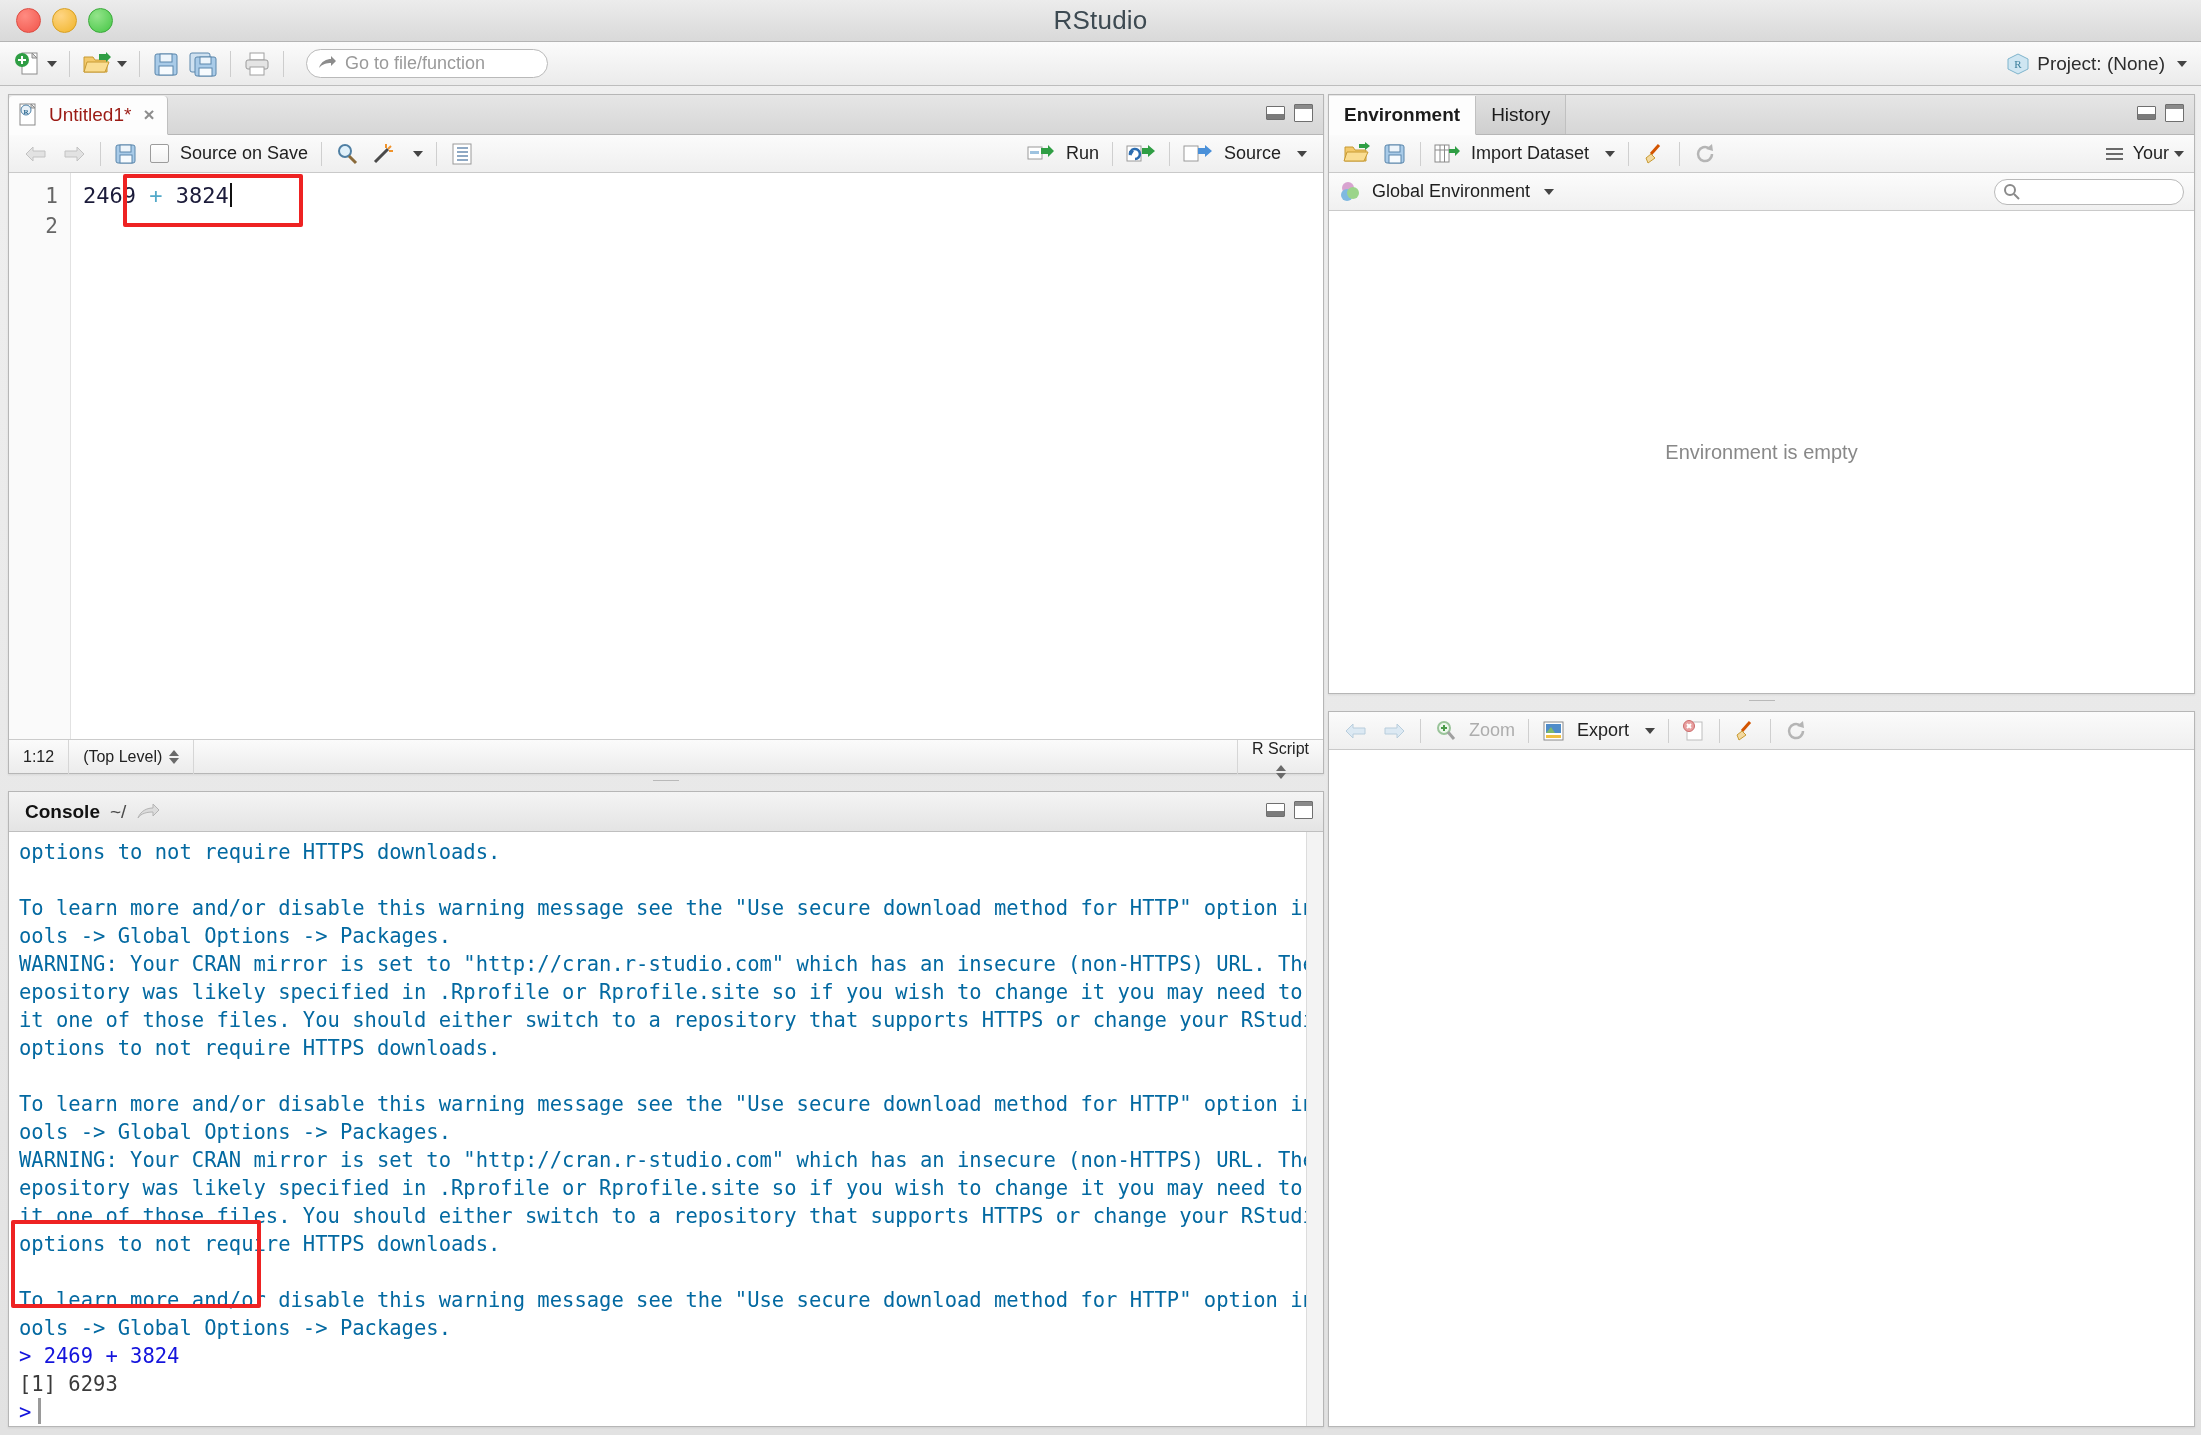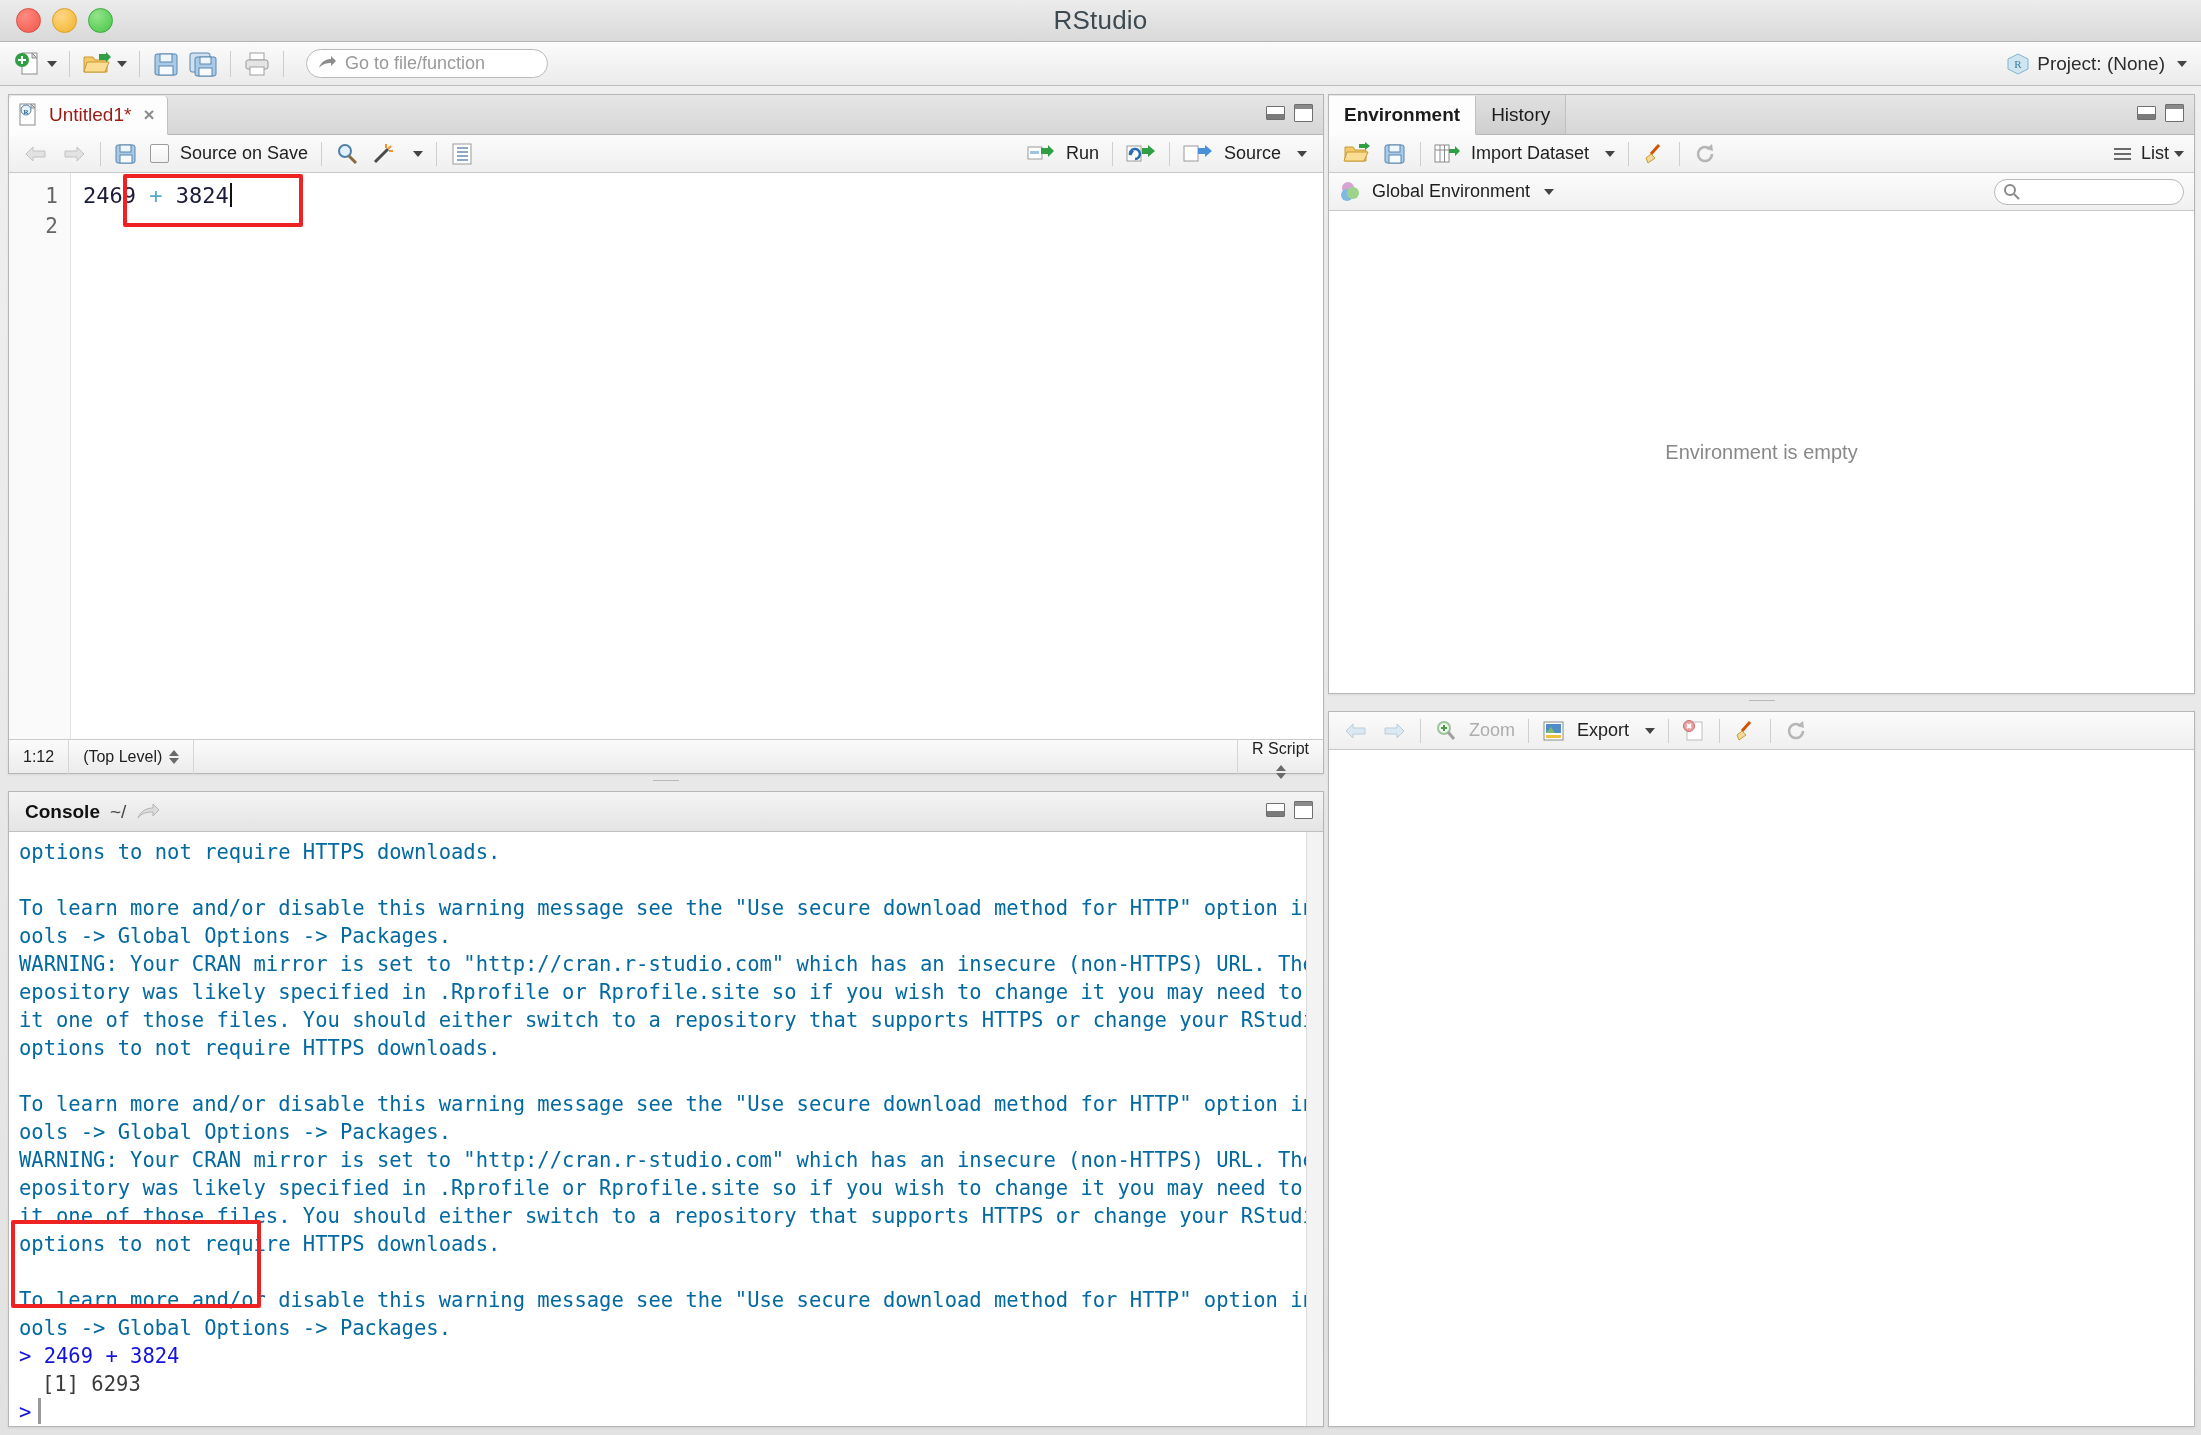"List" span { text: List -> Your }
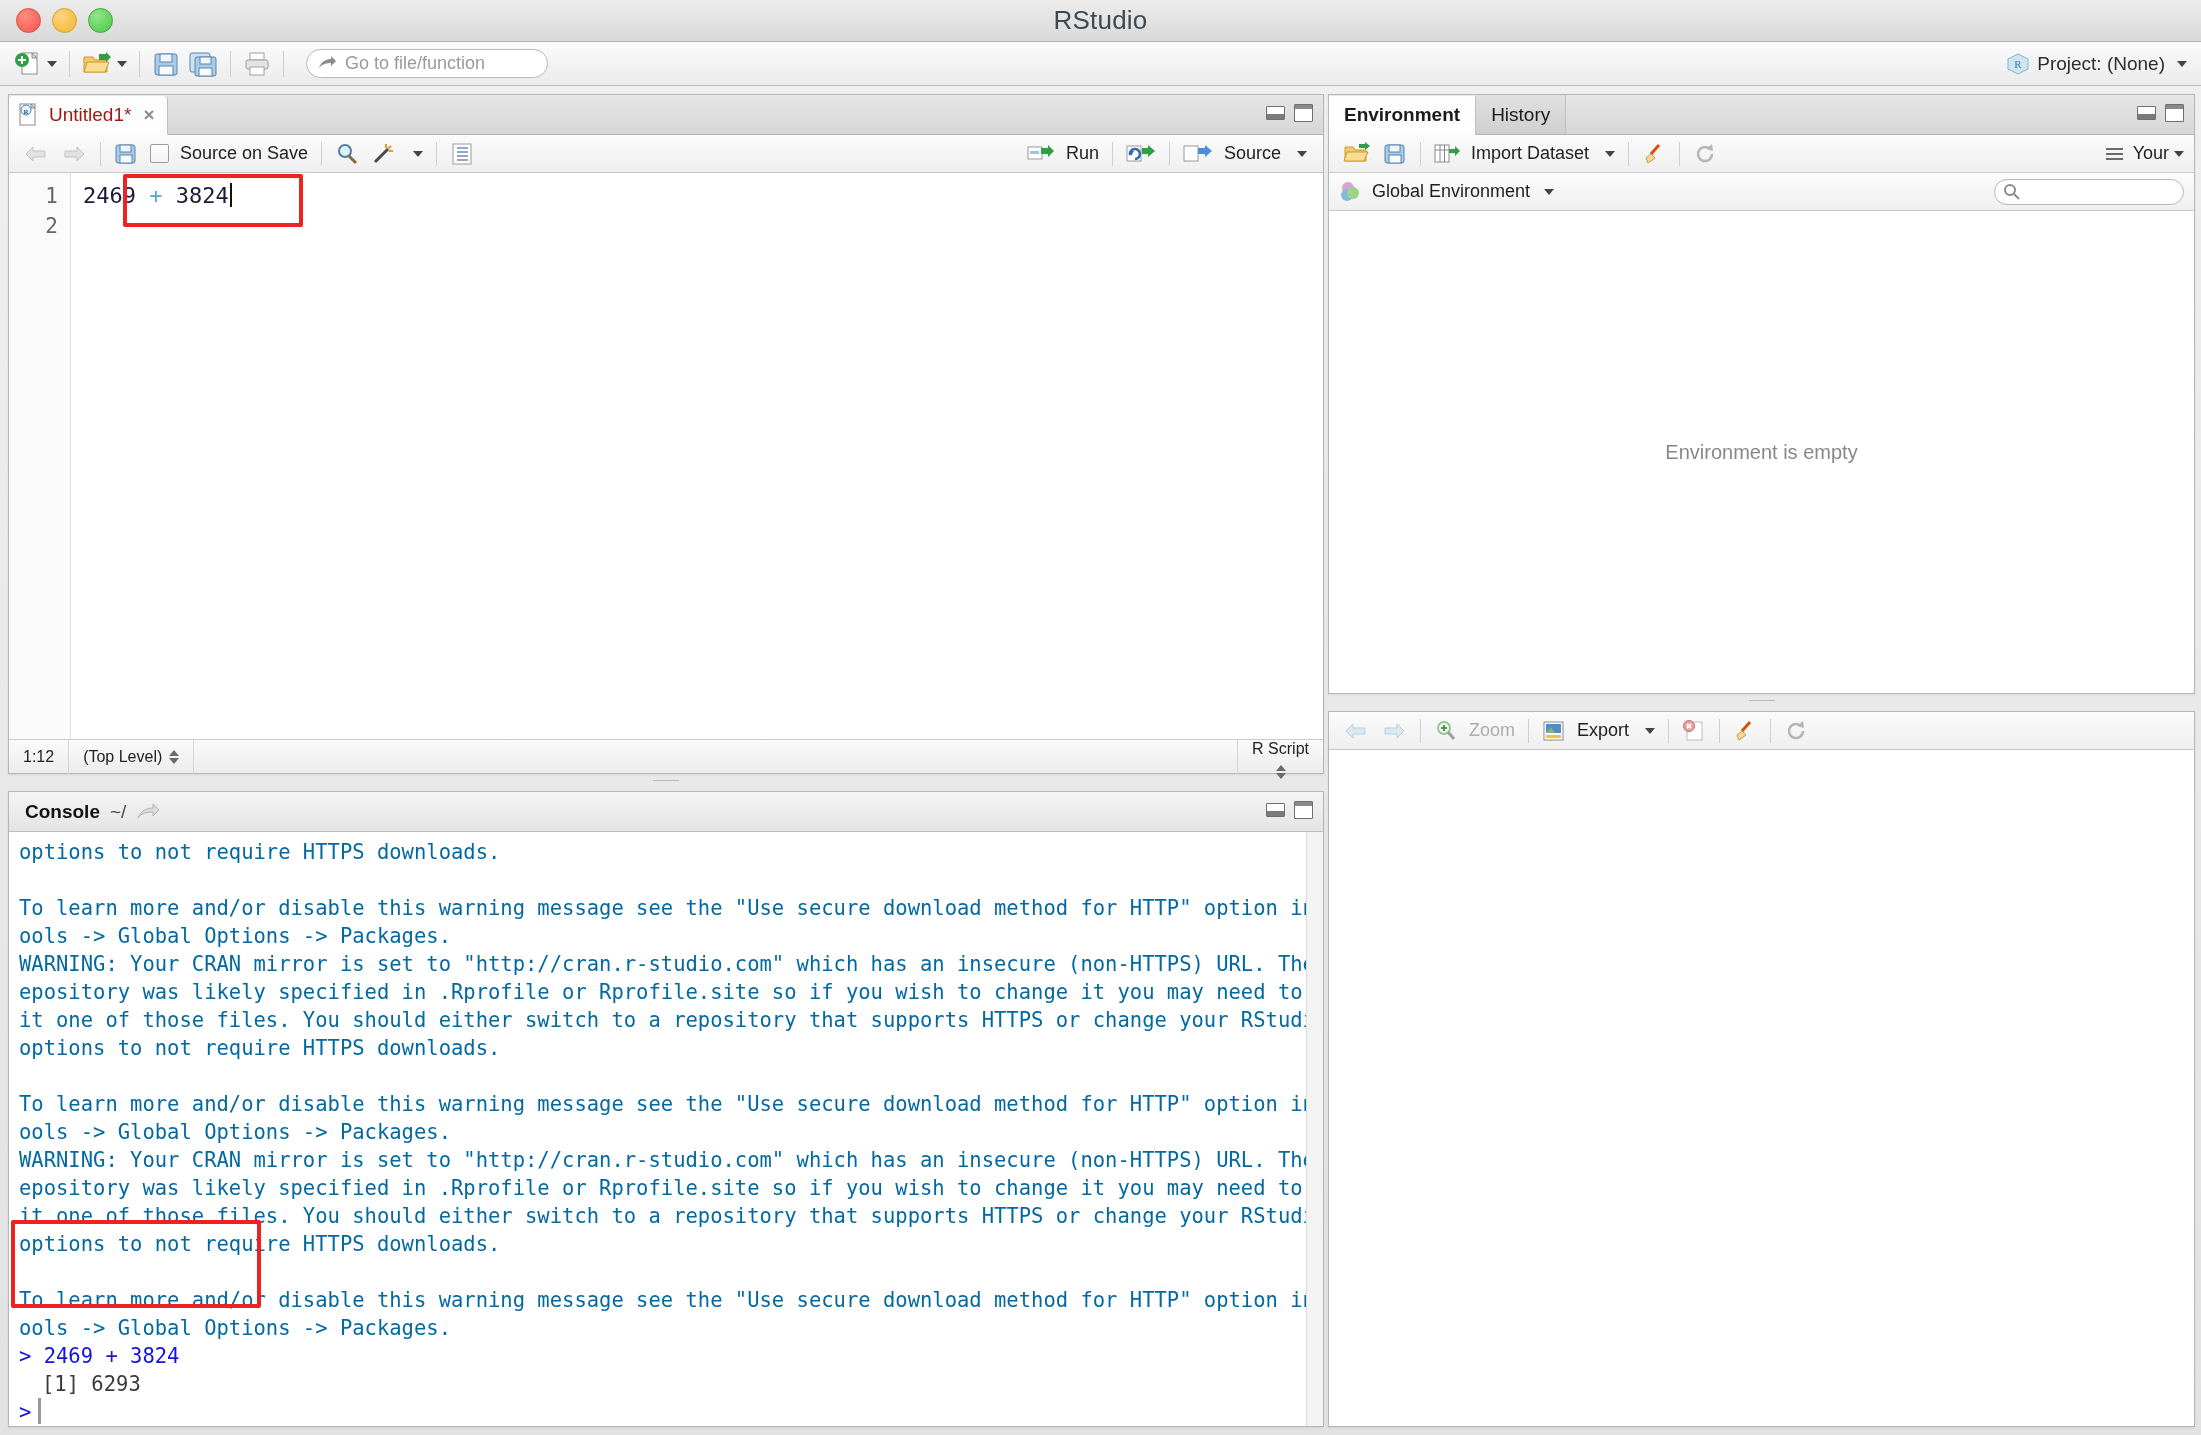"[1] 6293" .c-out { margin-left: 23px -> none }
